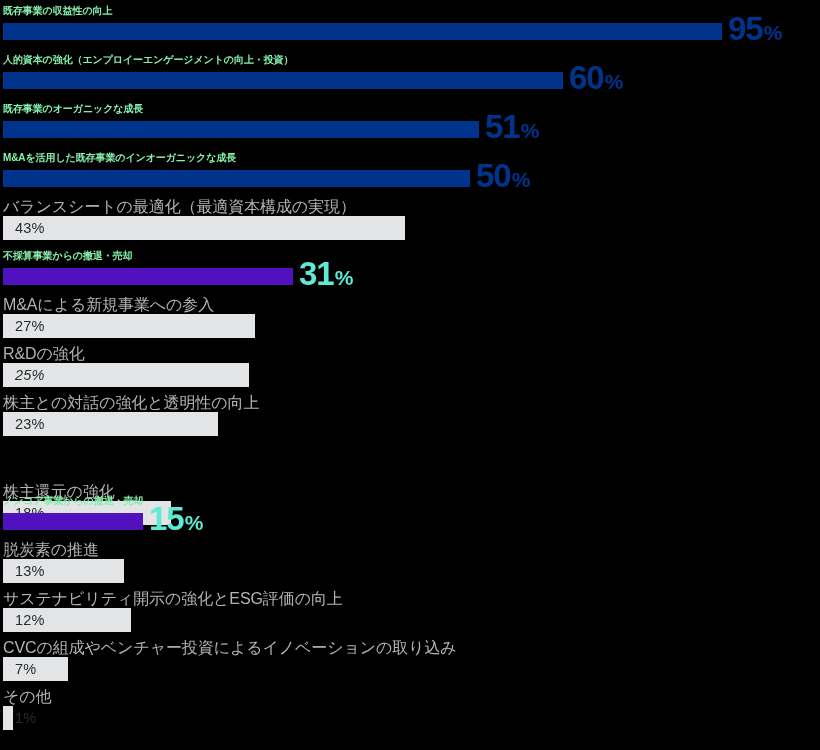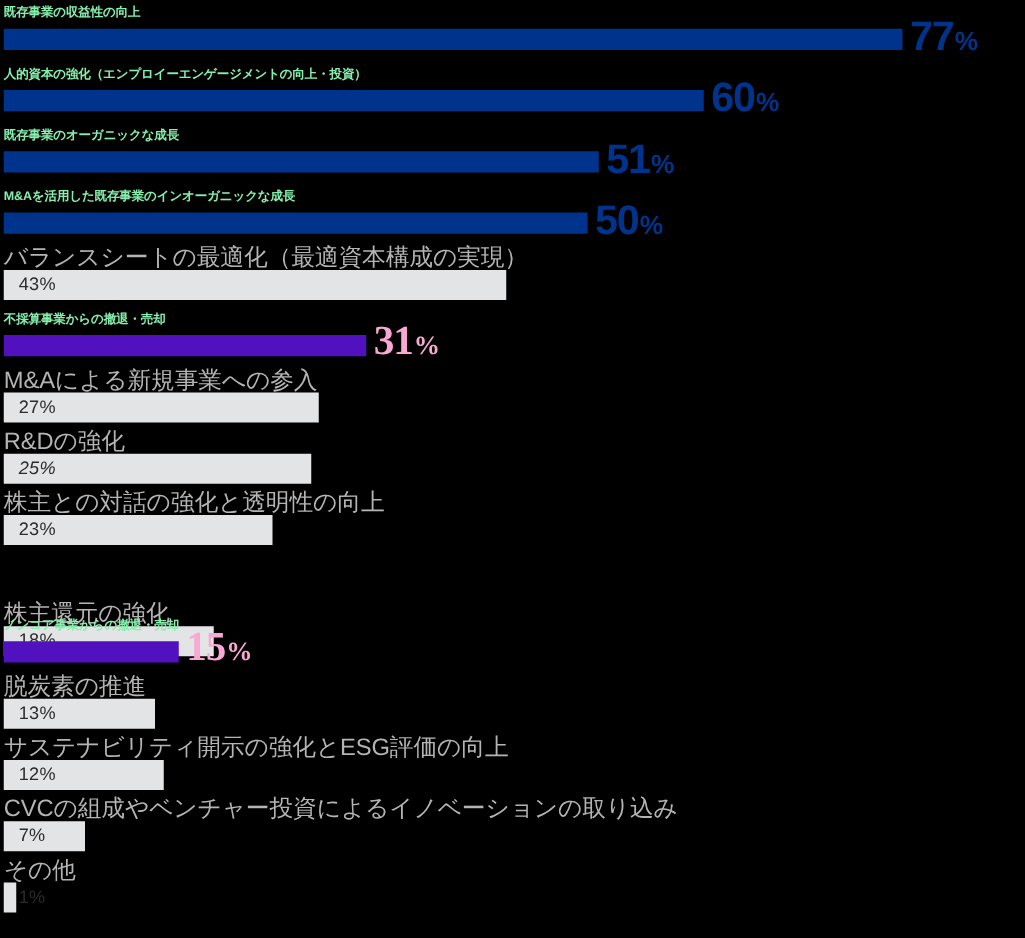"77" span.num { text: 77 -> 95 }
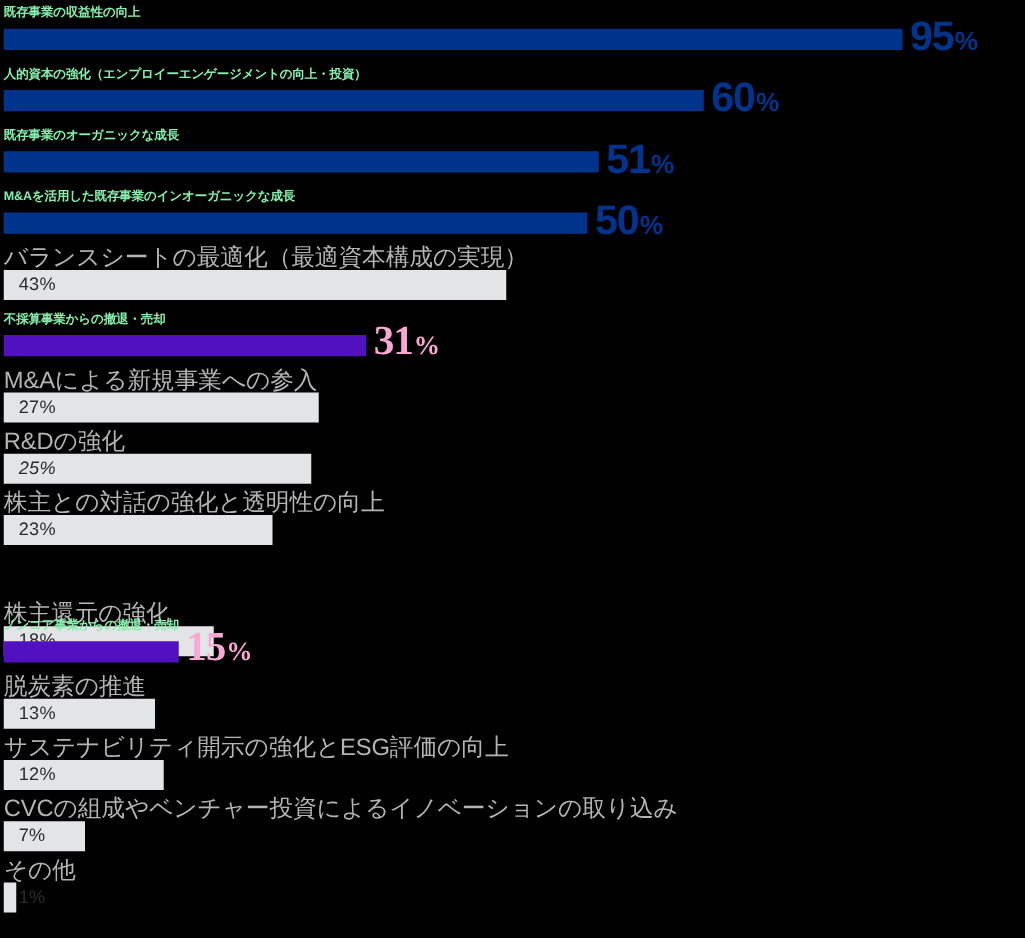"バランスシートの最適化（最適資本構成の実現）" .row-gray .cat-label { font-size: 19px -> 16px }
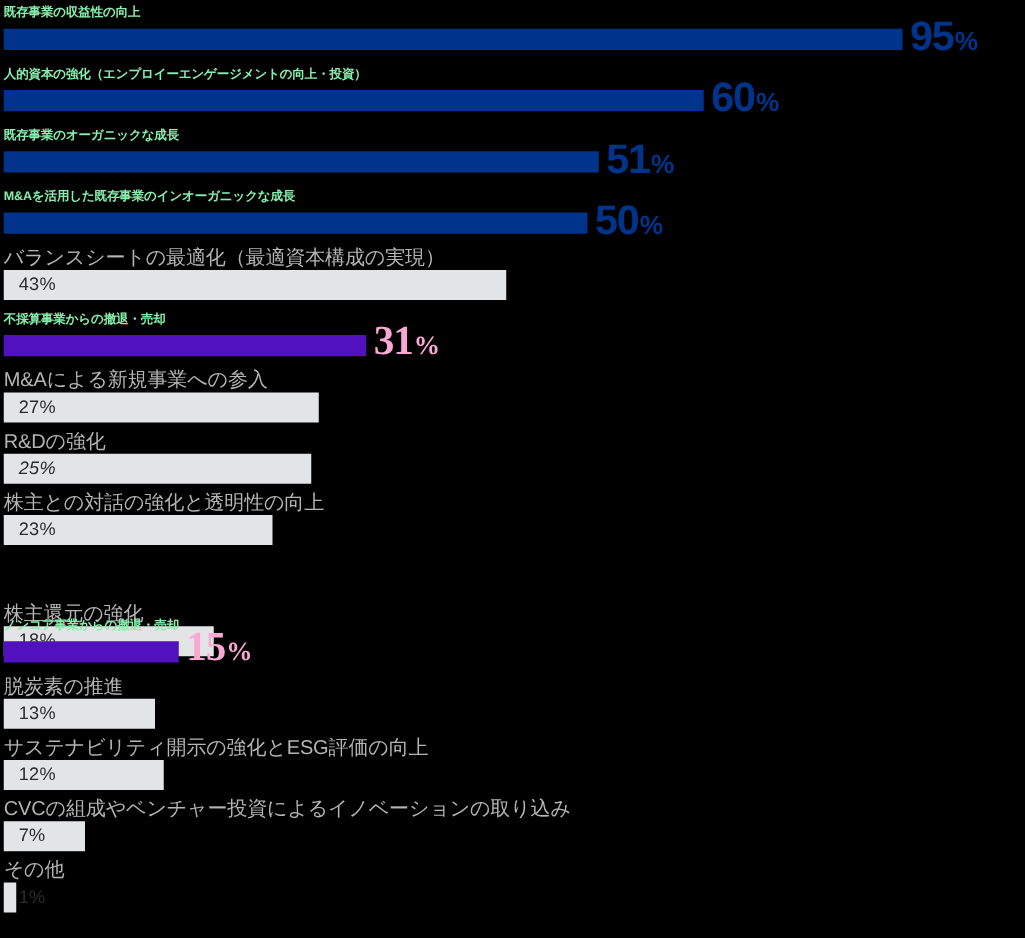"31" .row-purple .value-out { color: #f9a8d4 -> #5eead4; font-family: Liberation Serif, serif -> none }
